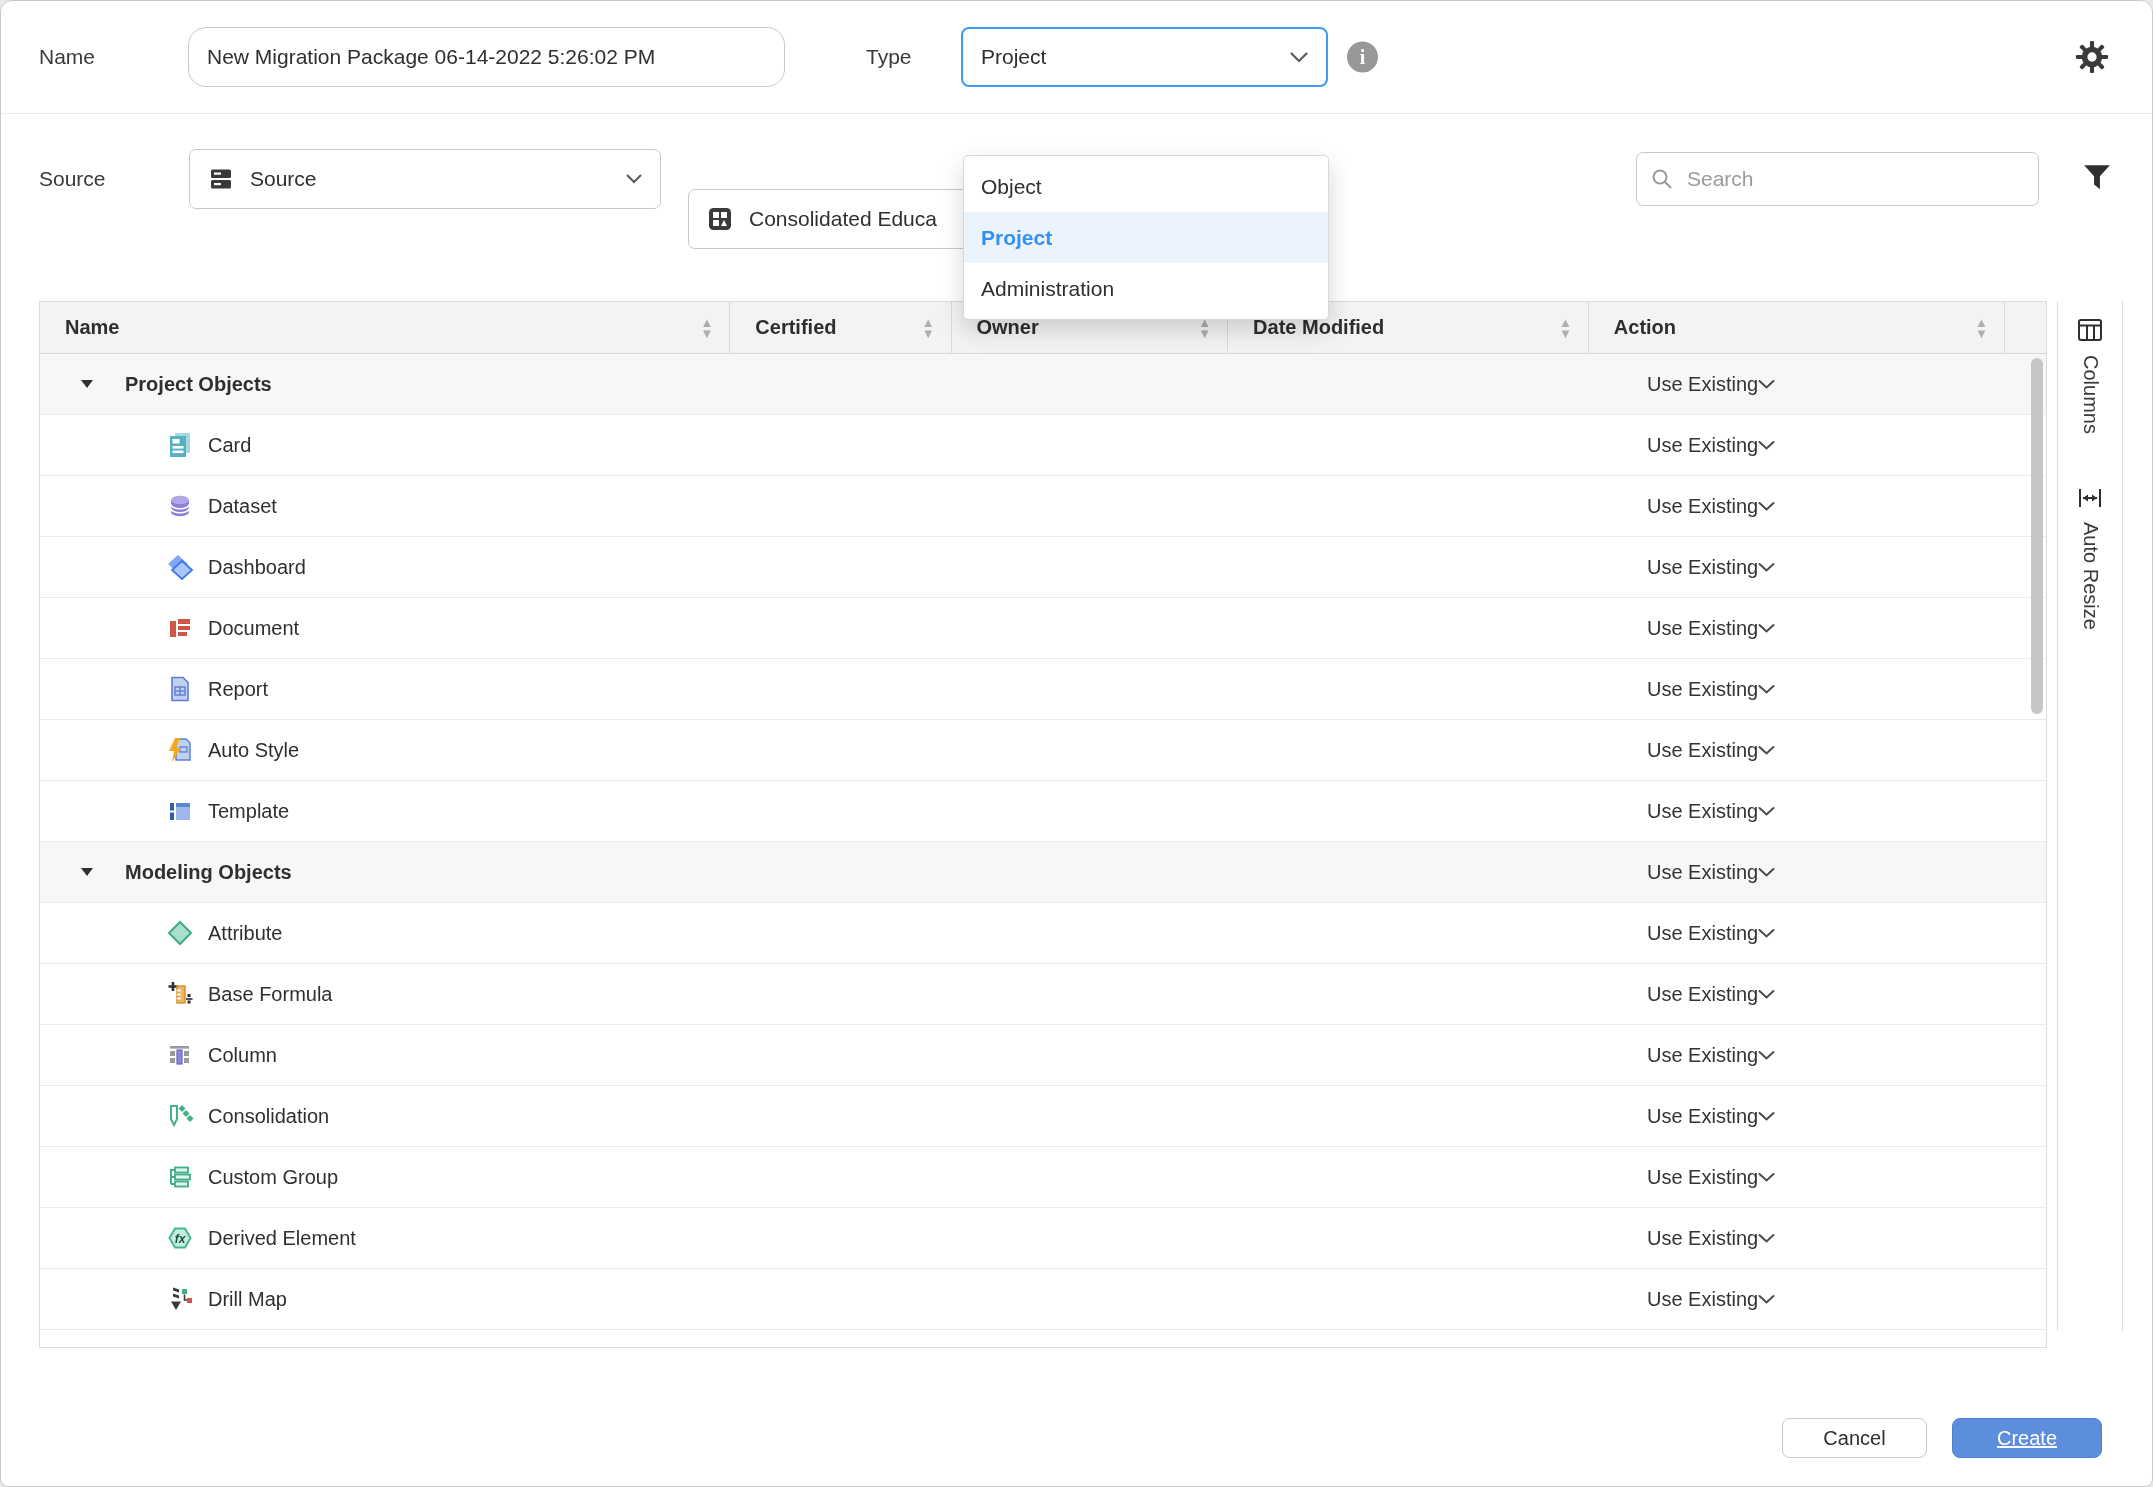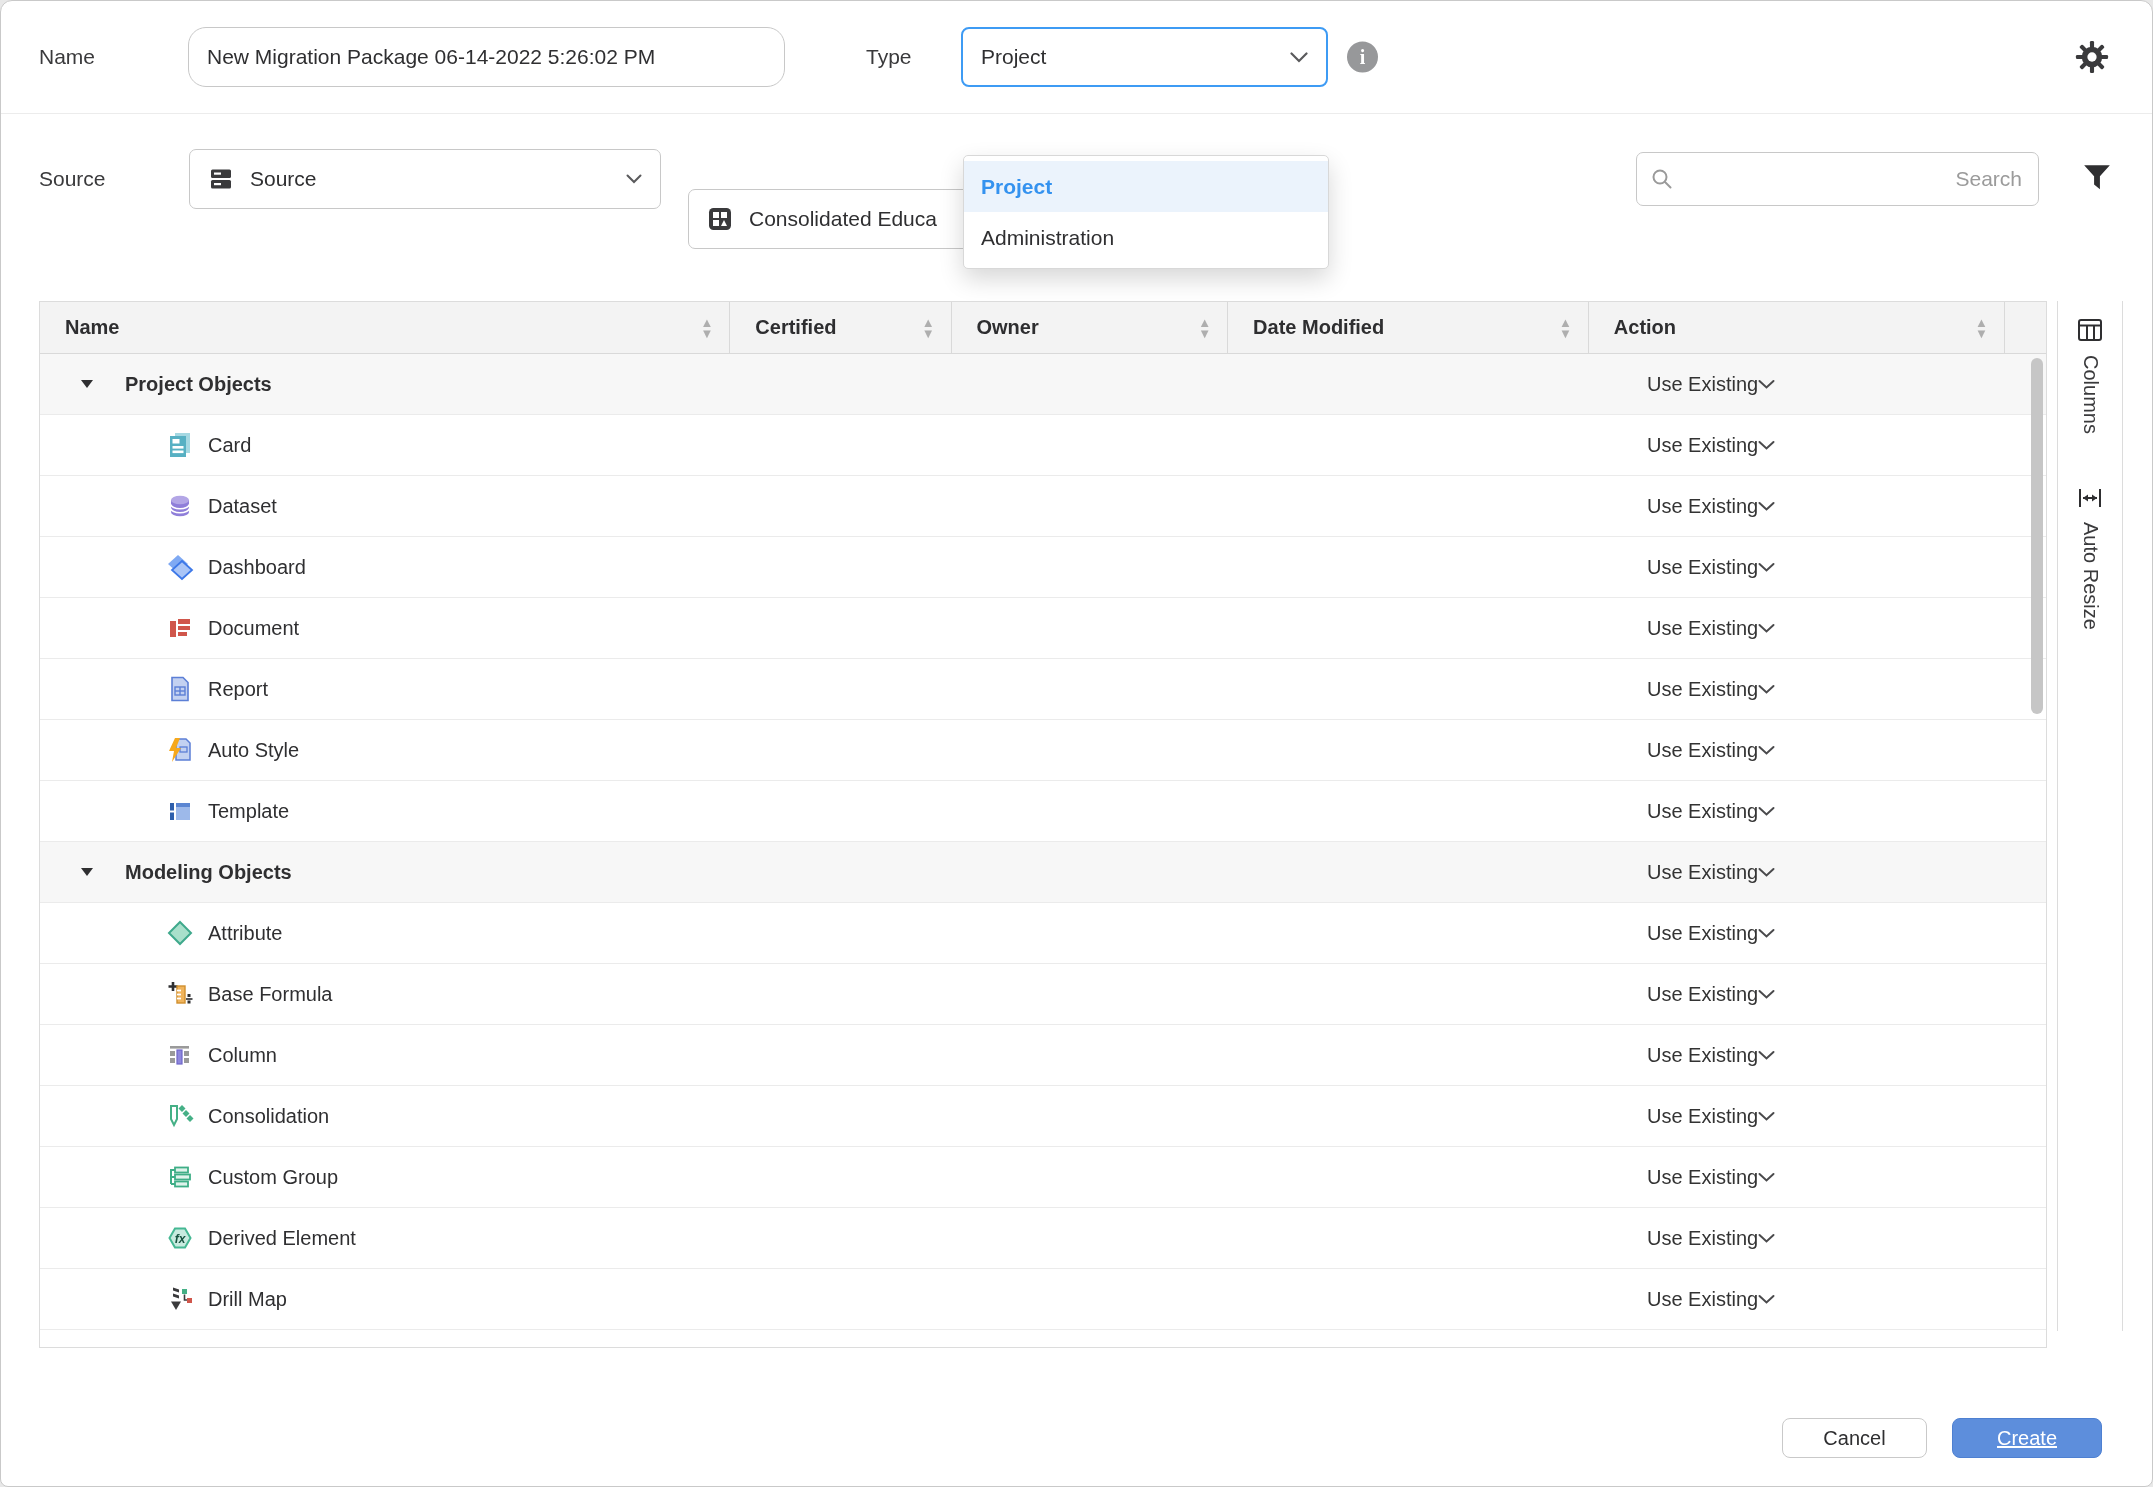"Object" div.mitem { html: none -> <div>Object</div> }
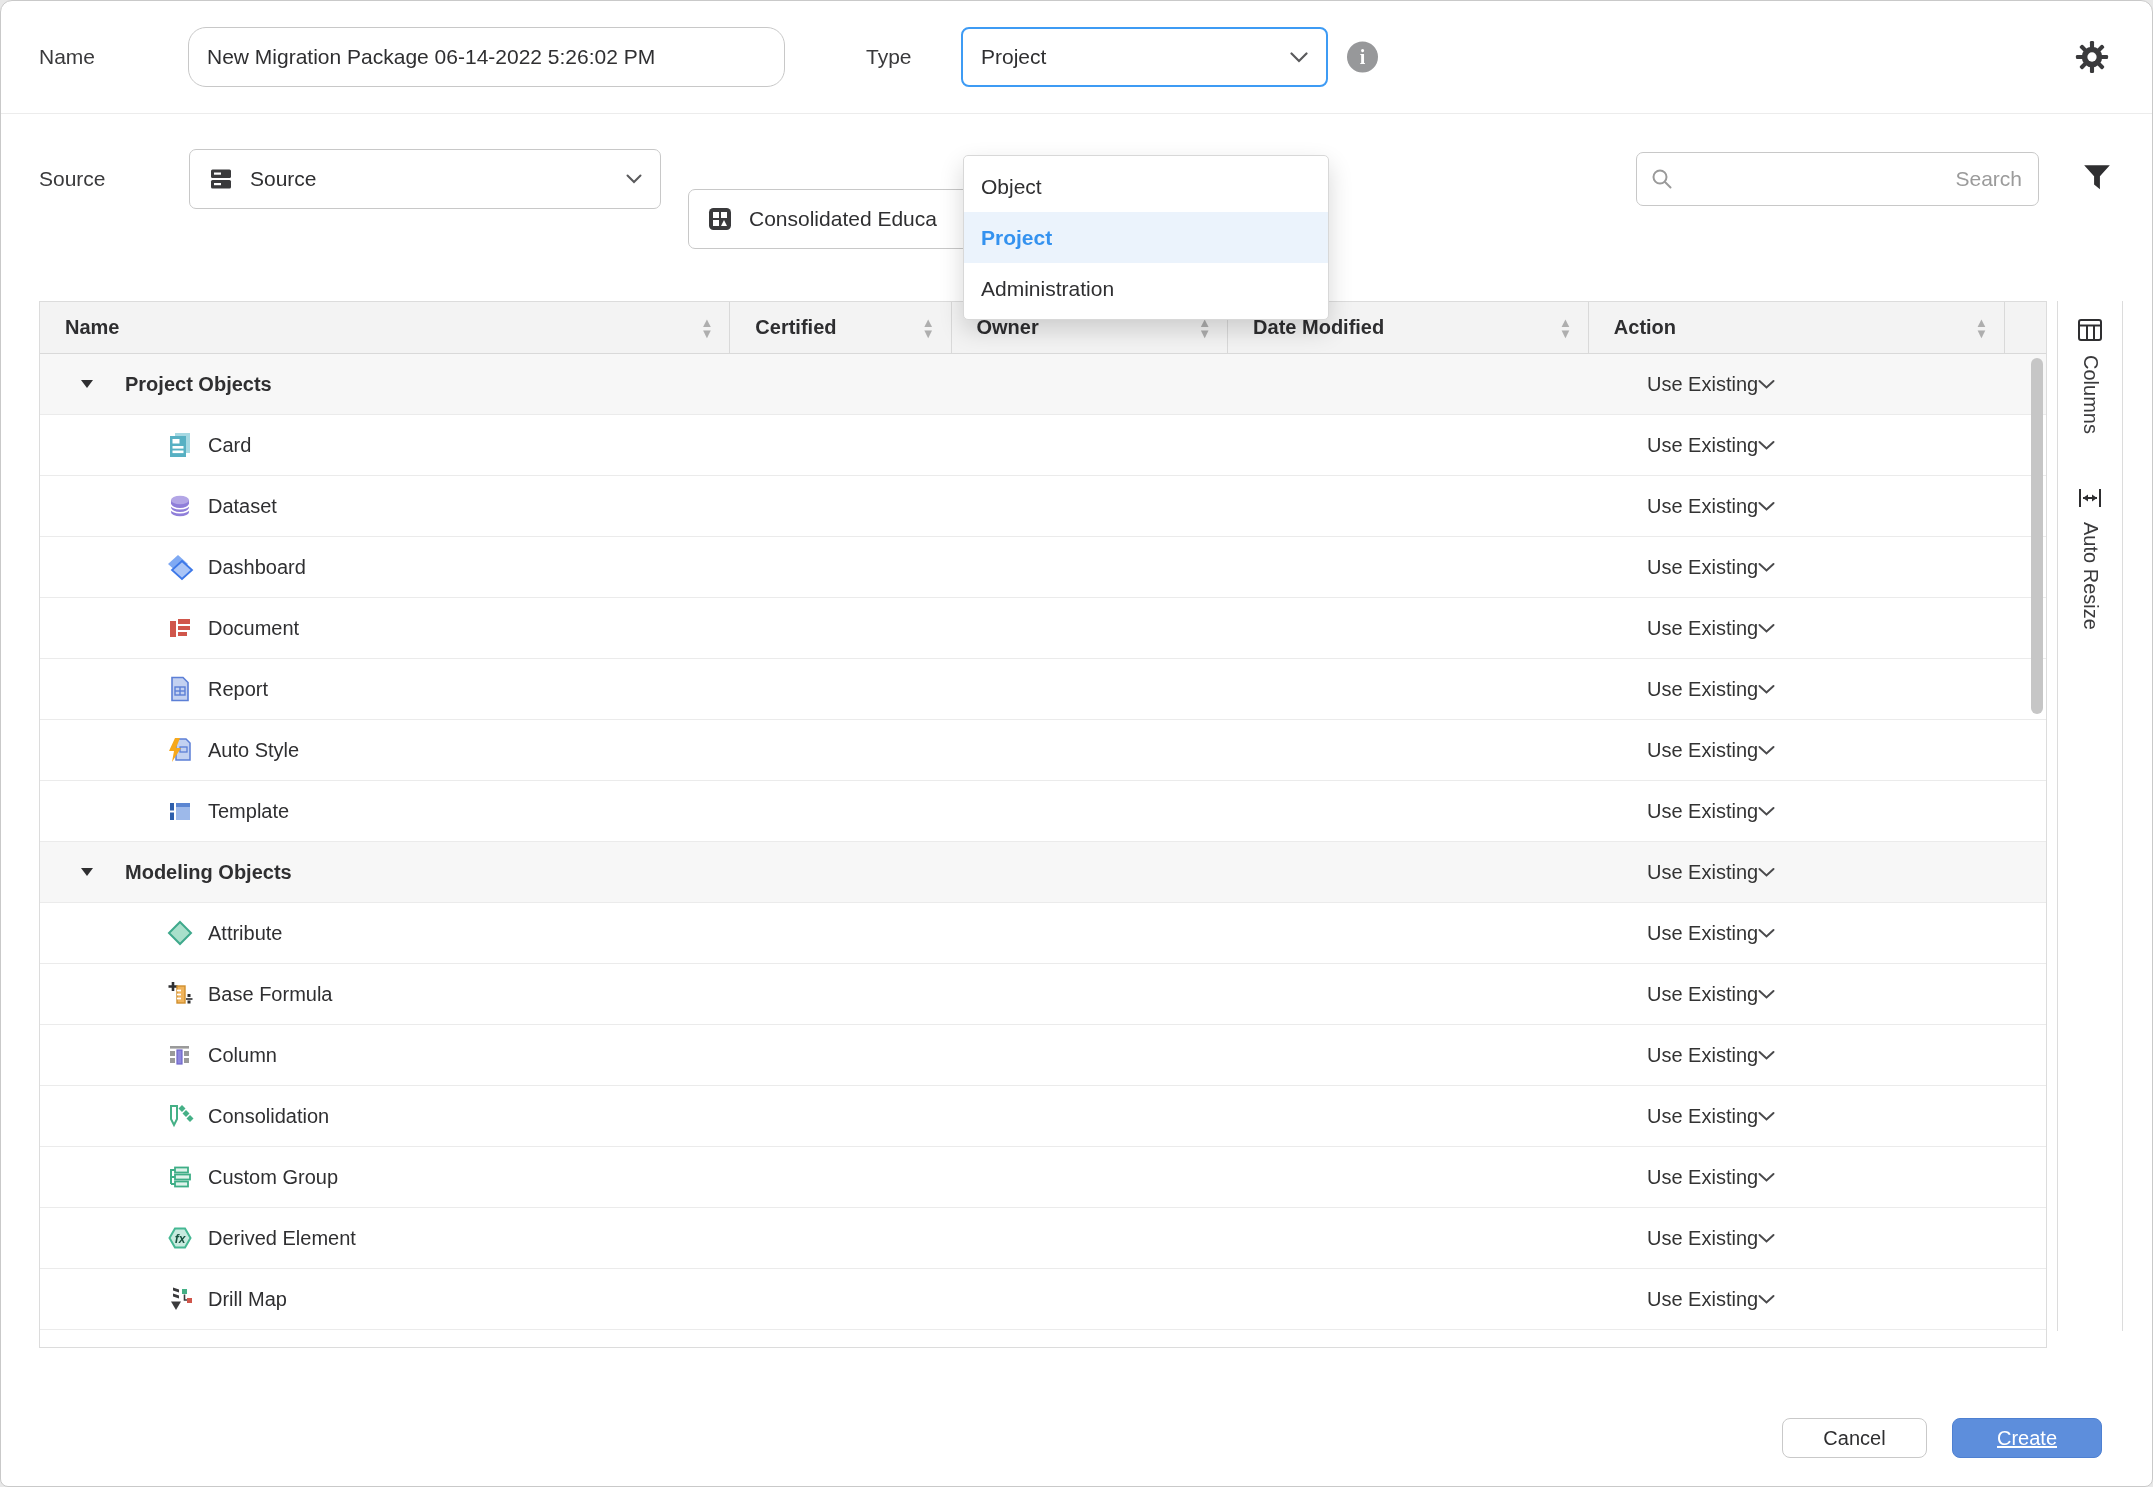"Search" .search-box input { text-align: right -> none }
